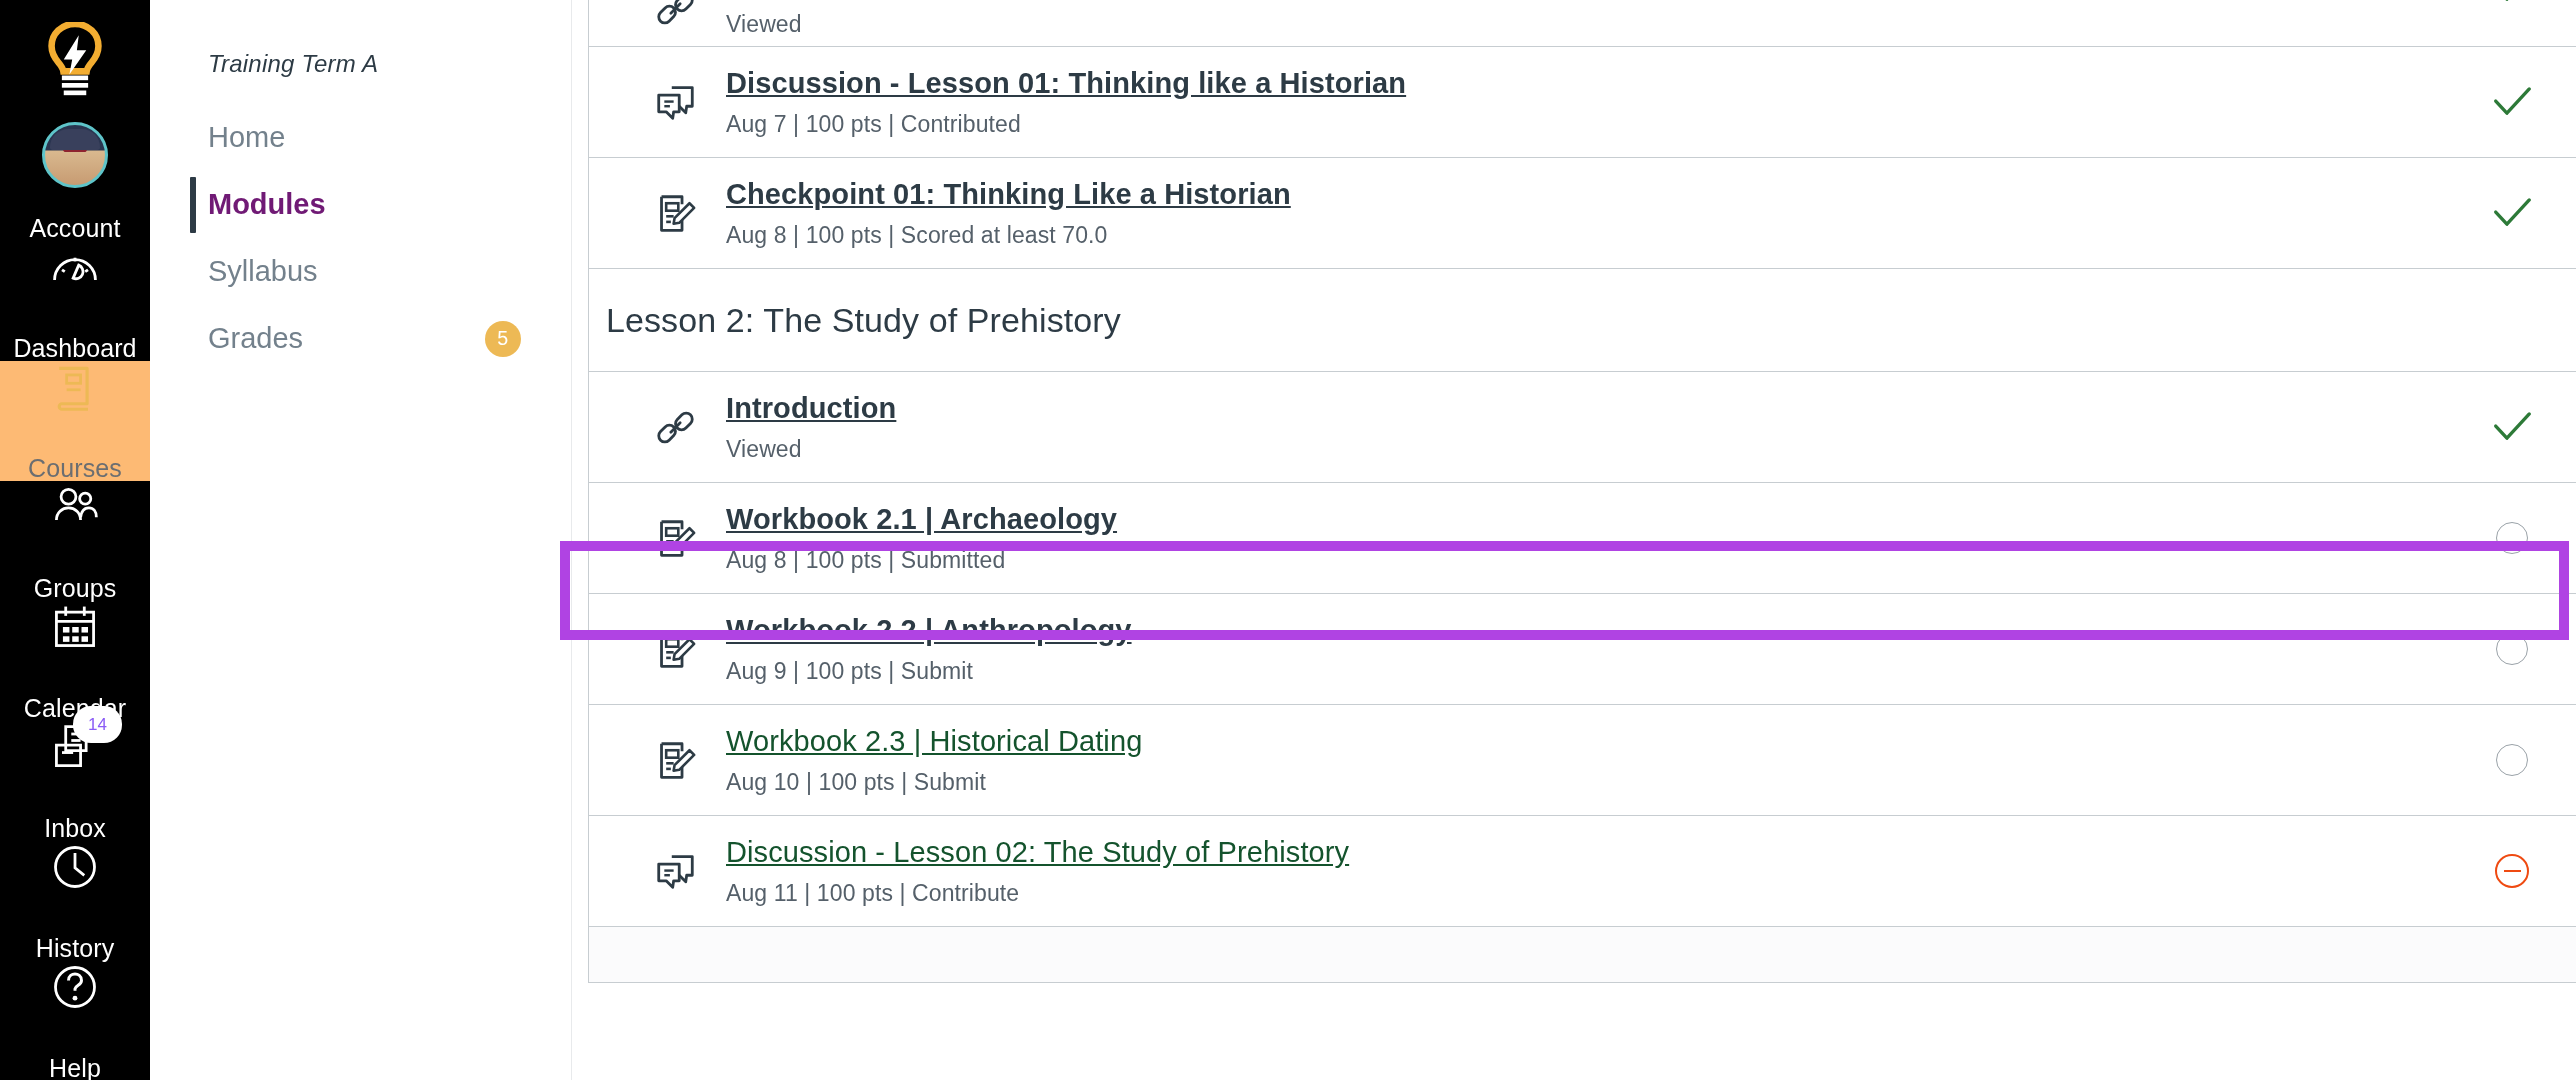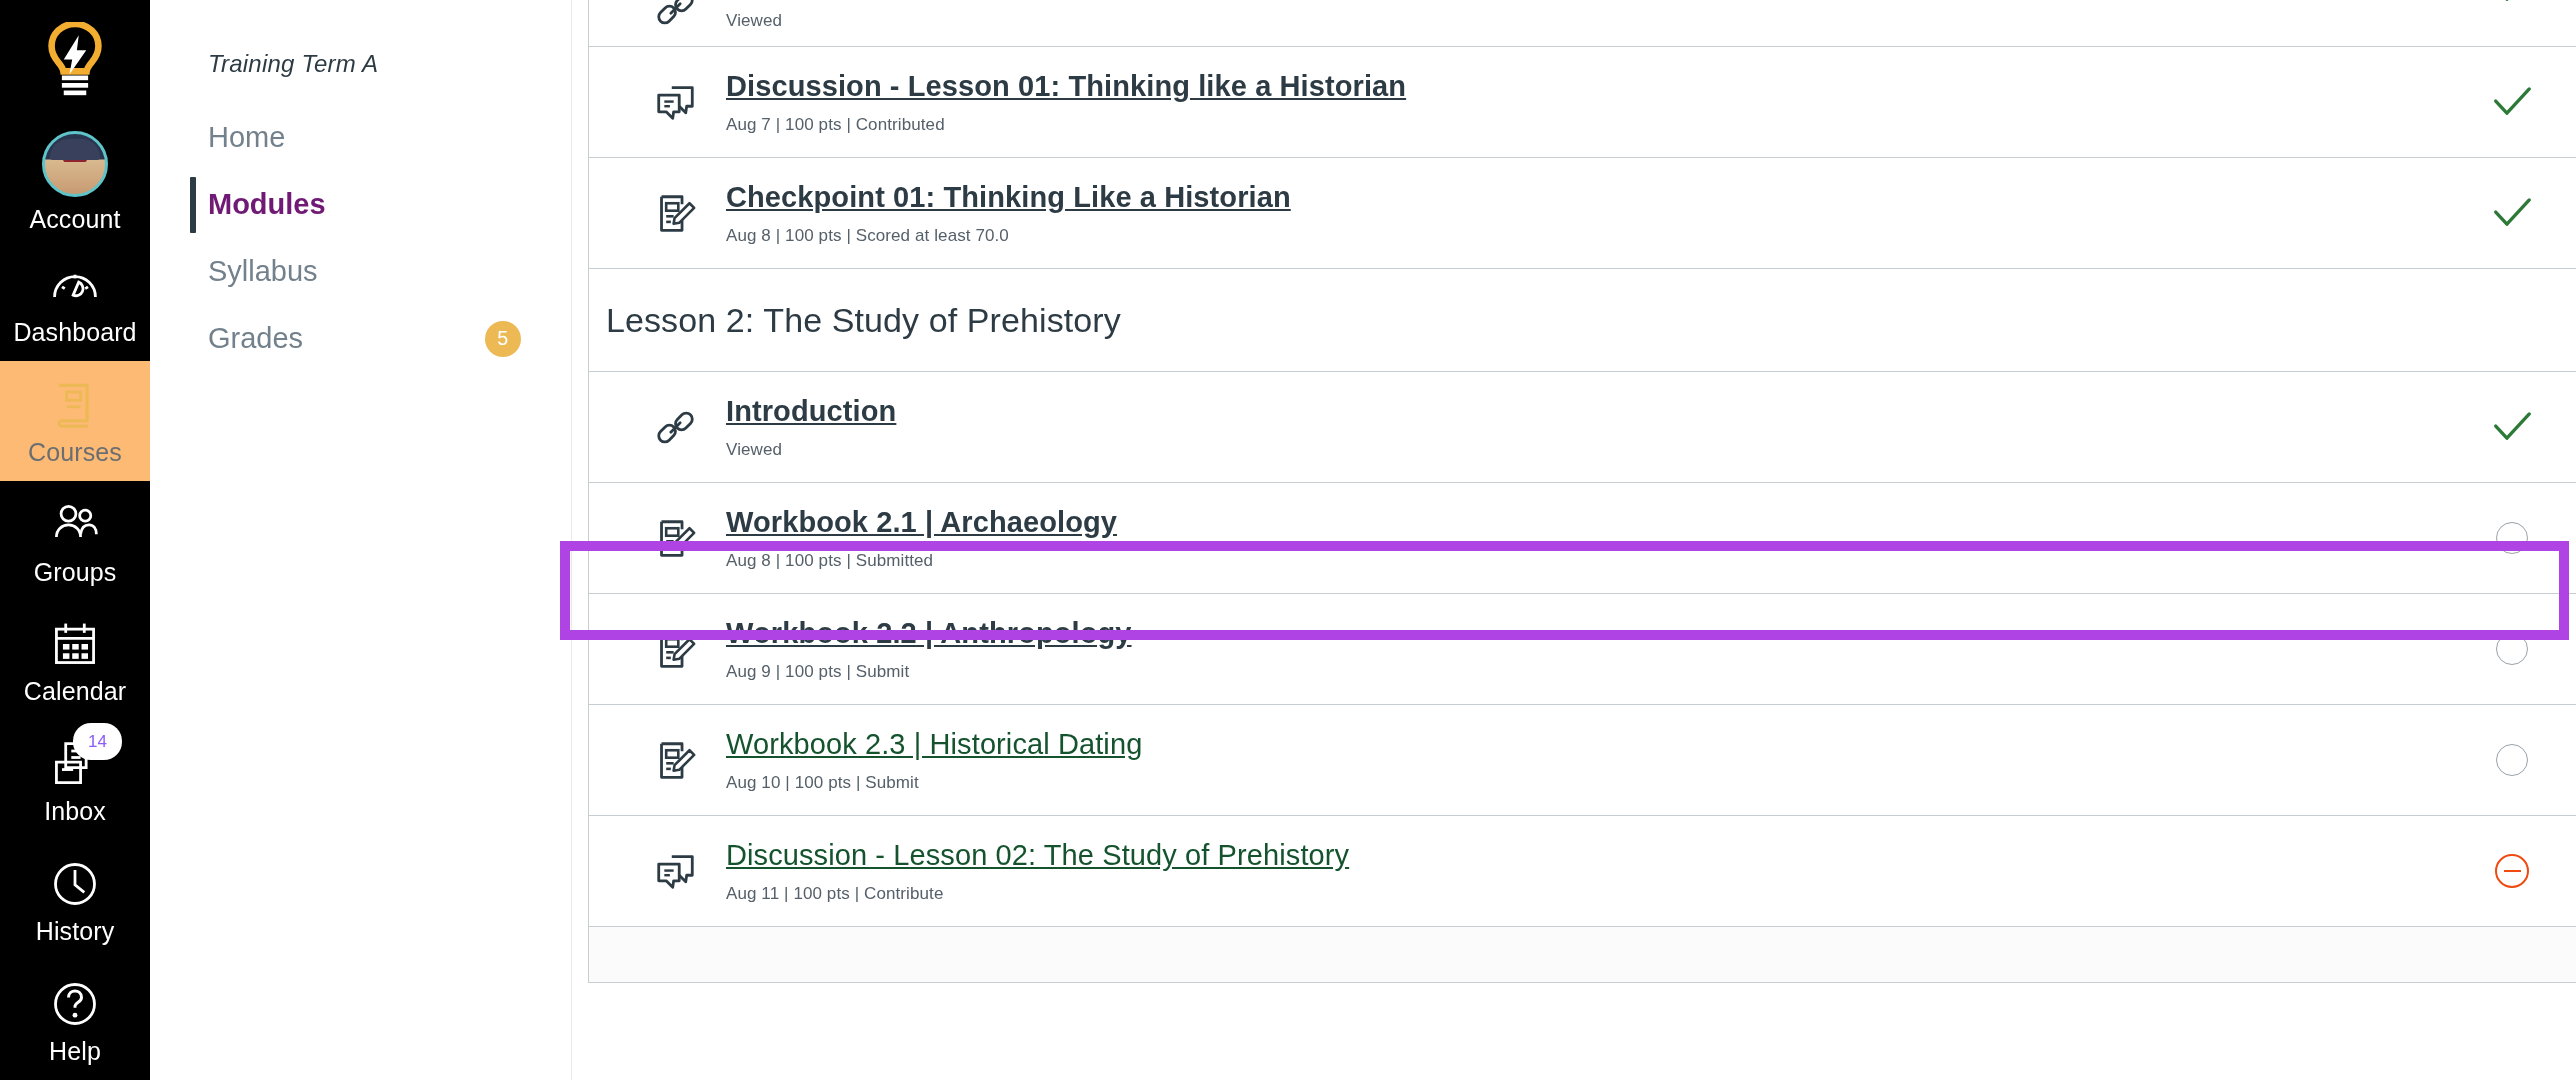"Viewed" .mod-sub { font-size: 17px -> 23px }
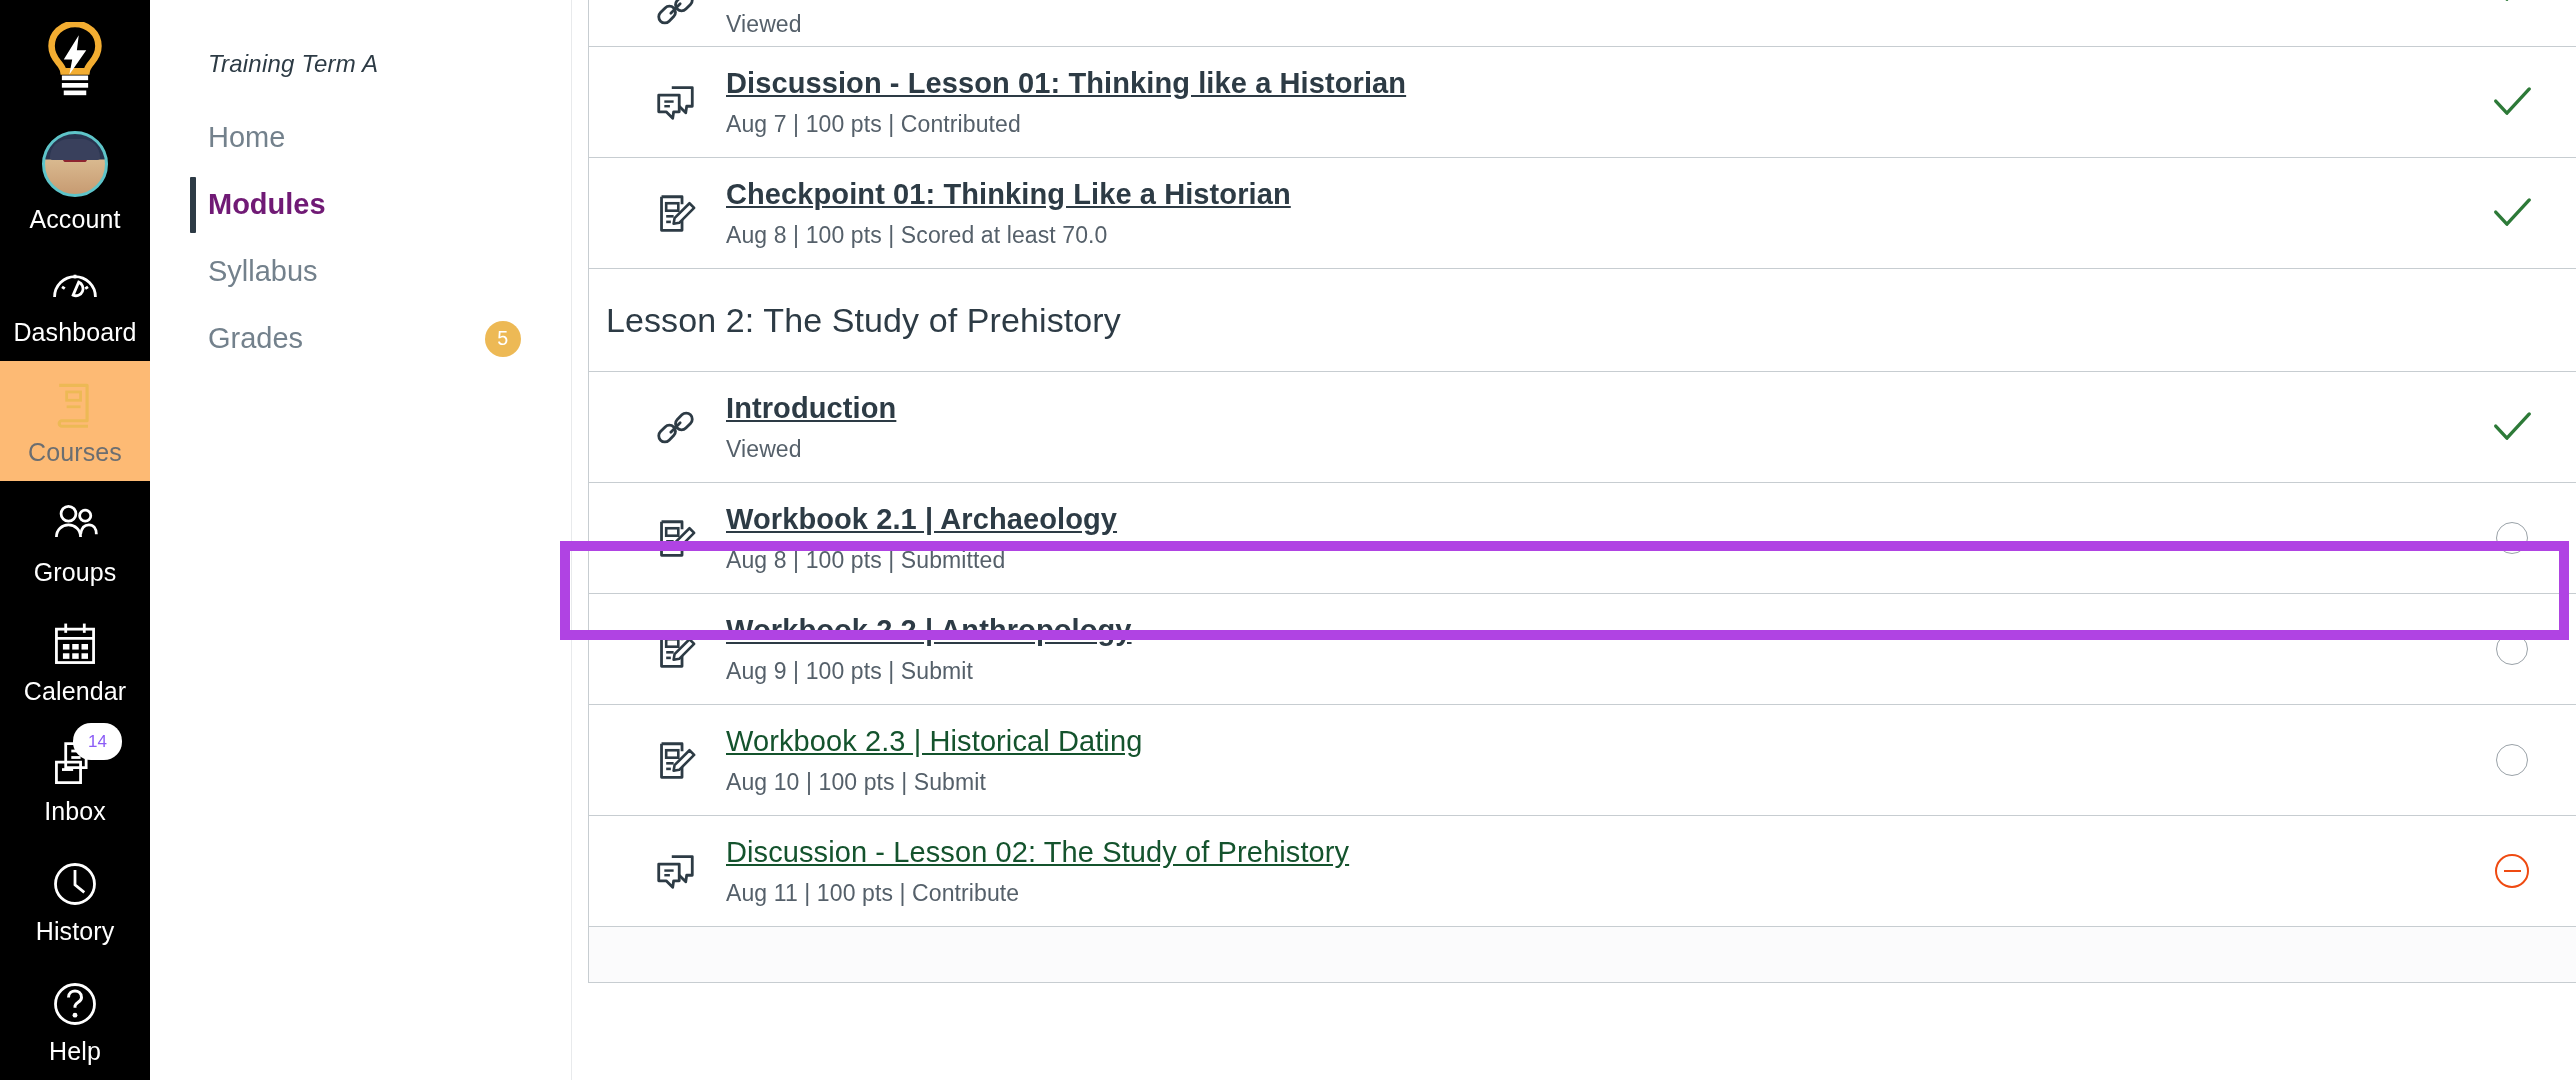"Account" .gn-item { justify-content: center -> space-between }
